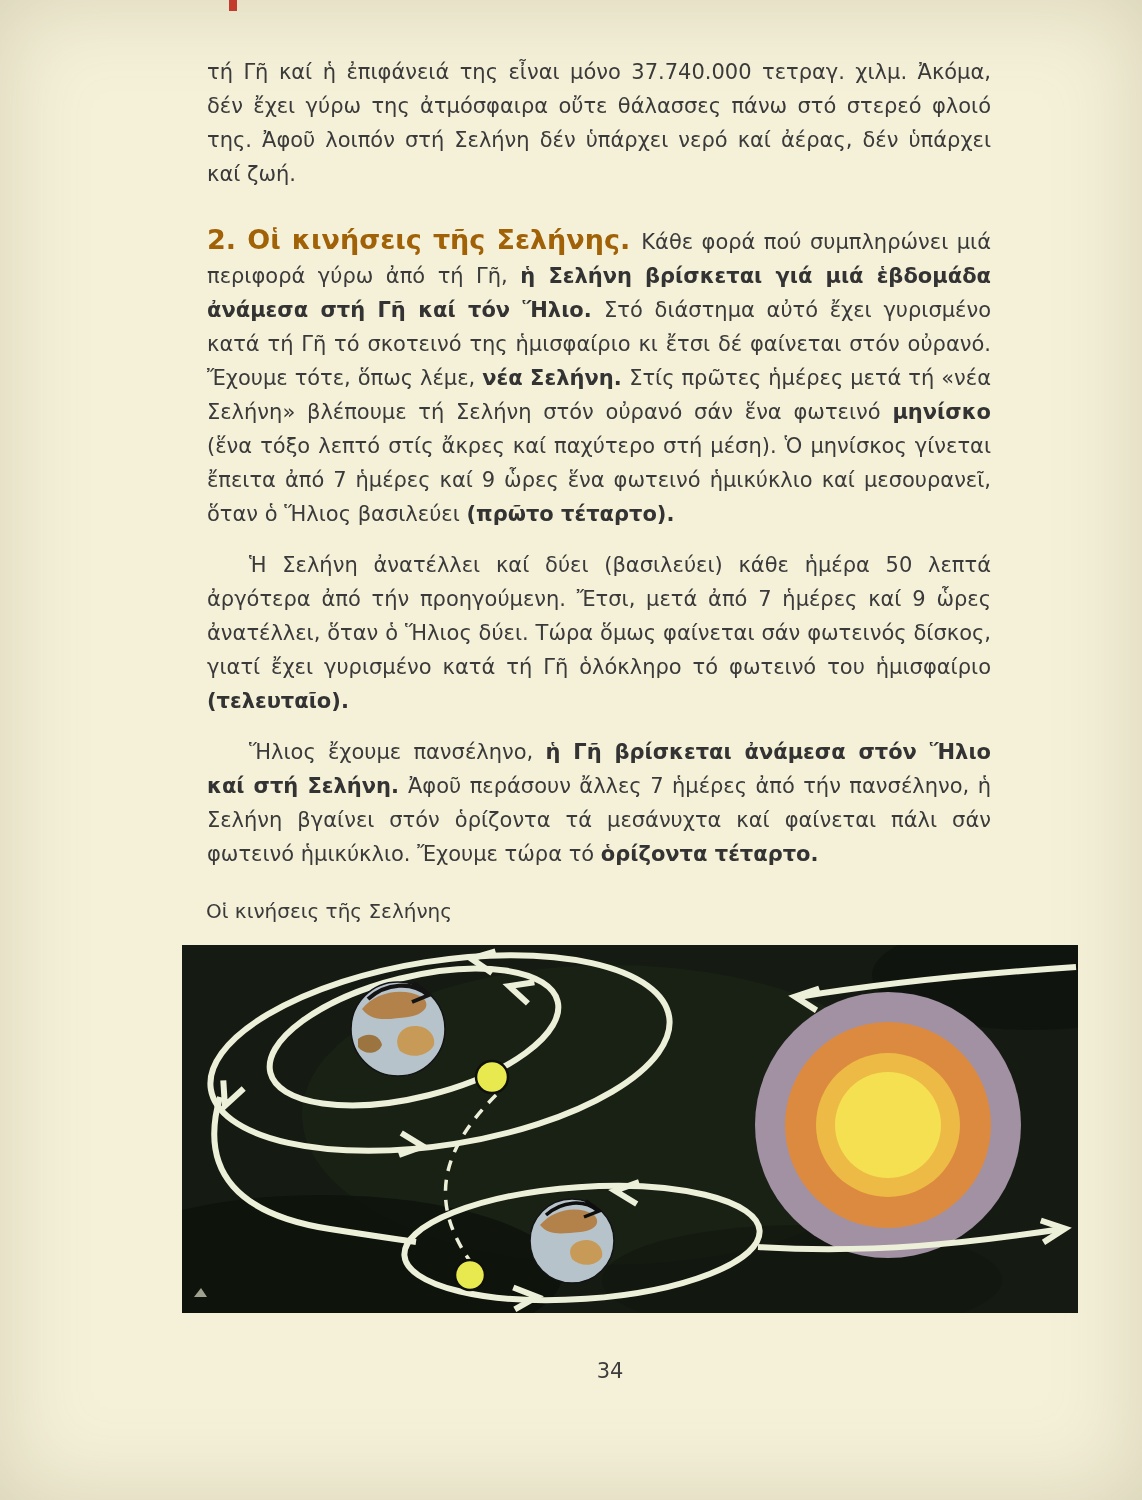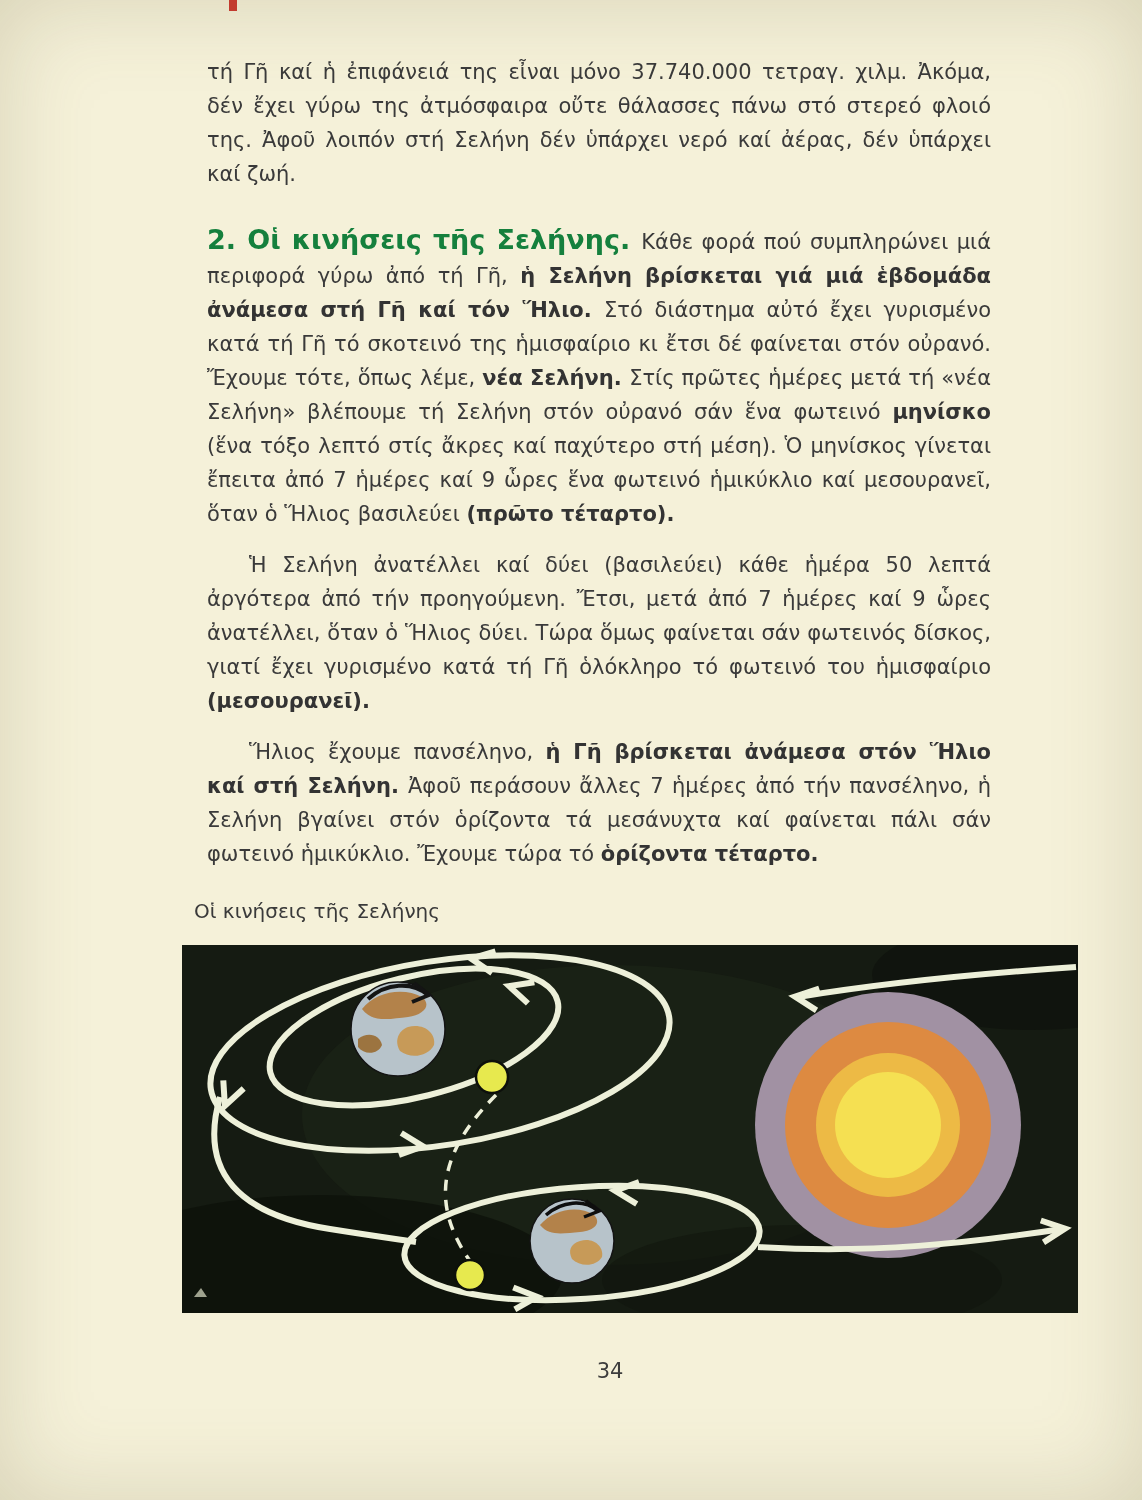"2. Οἱ κινήσεις τῆς Σελήνης." .seg-heading { color: #15803d -> #a16207 }
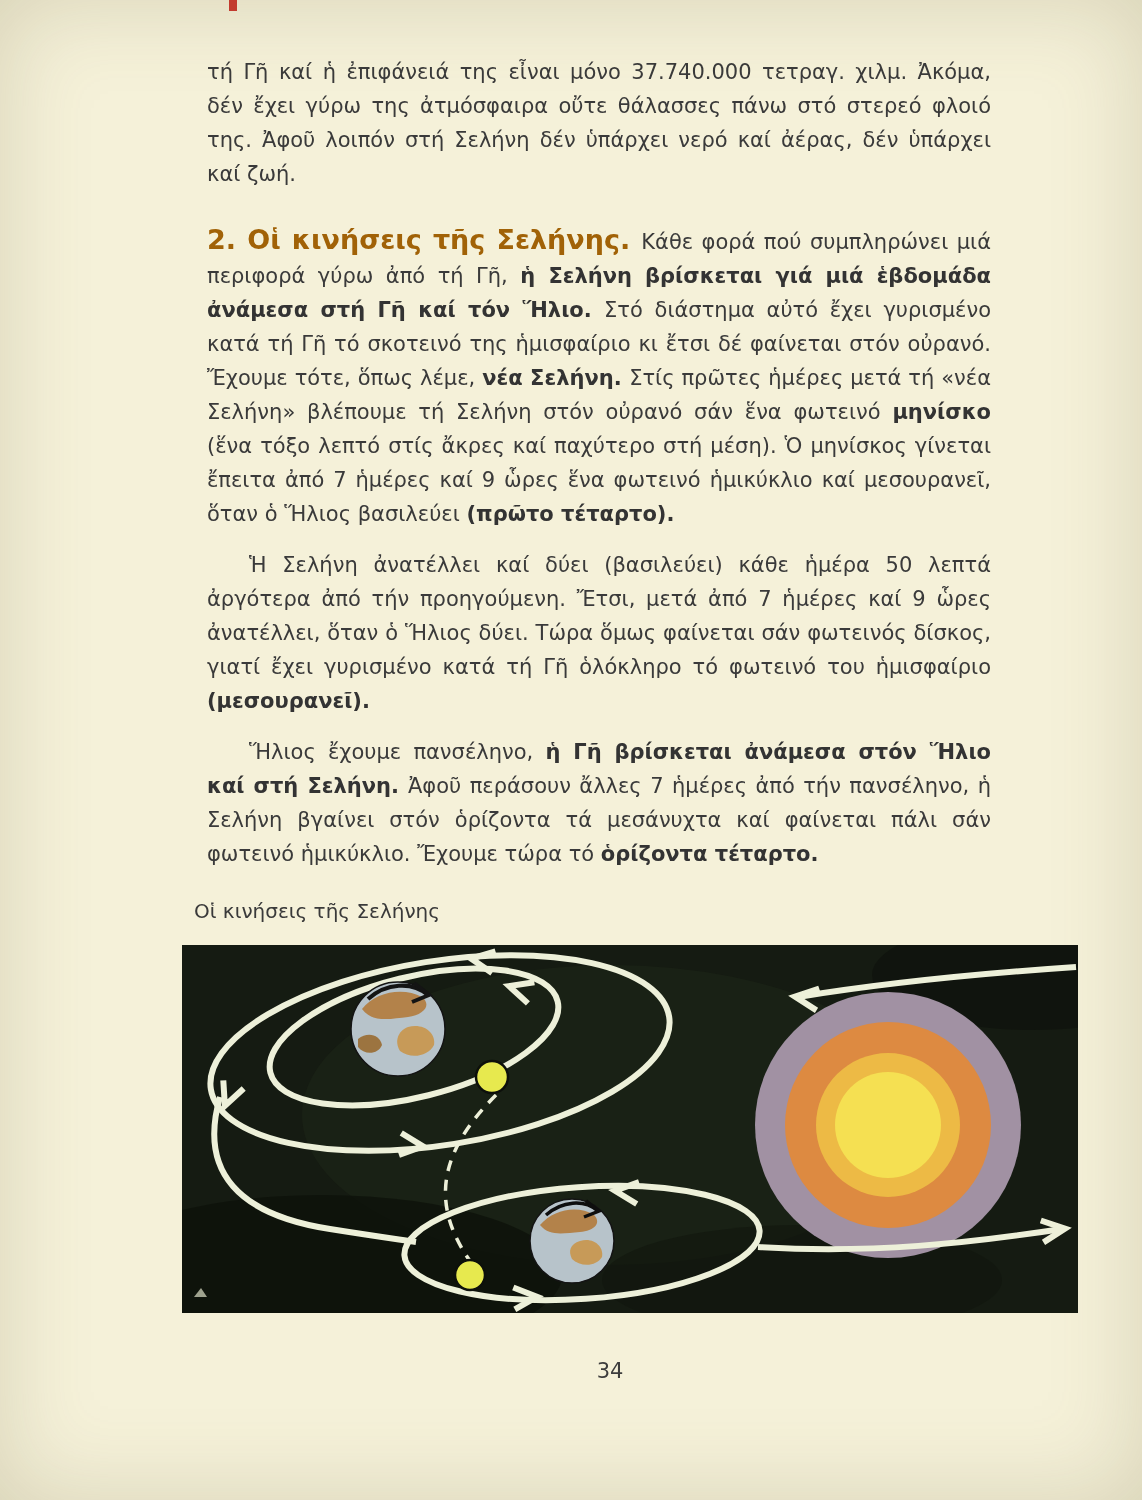"(μεσουρανεῖ)." span.seg { text: μεσουρανεῖ -> τελευταῖο }
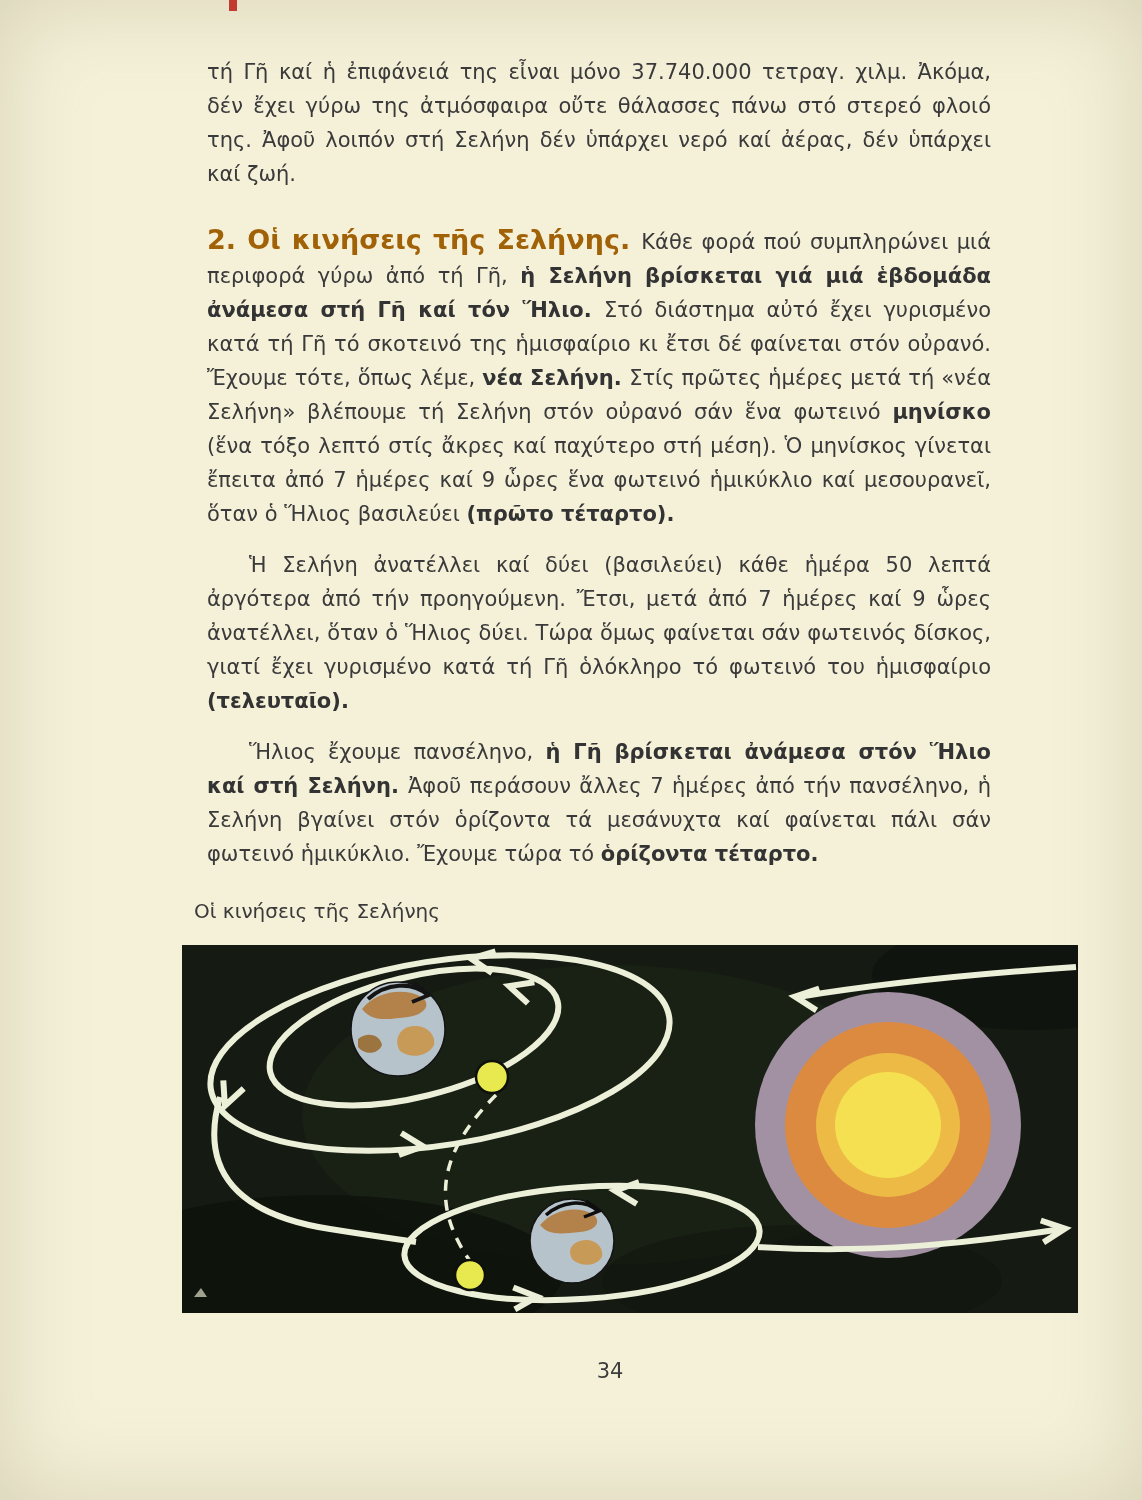"Οἱ κινήσεις τῆς Σελήνης" .caption { margin: 26px 0 0 4px -> 26px 0 0 16px }
